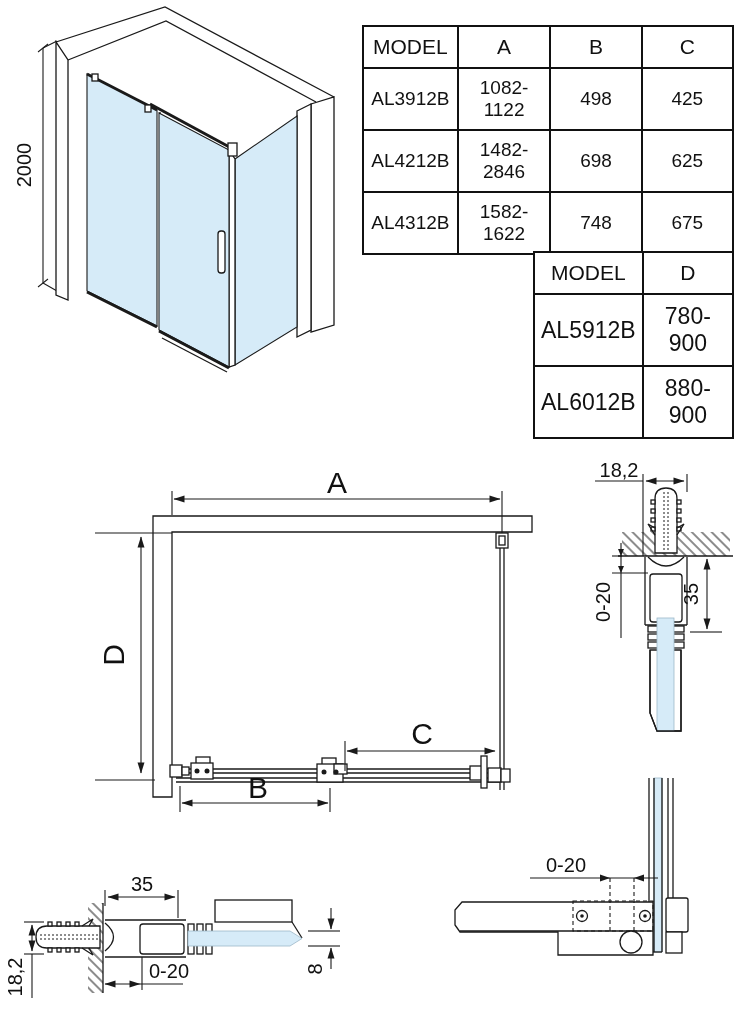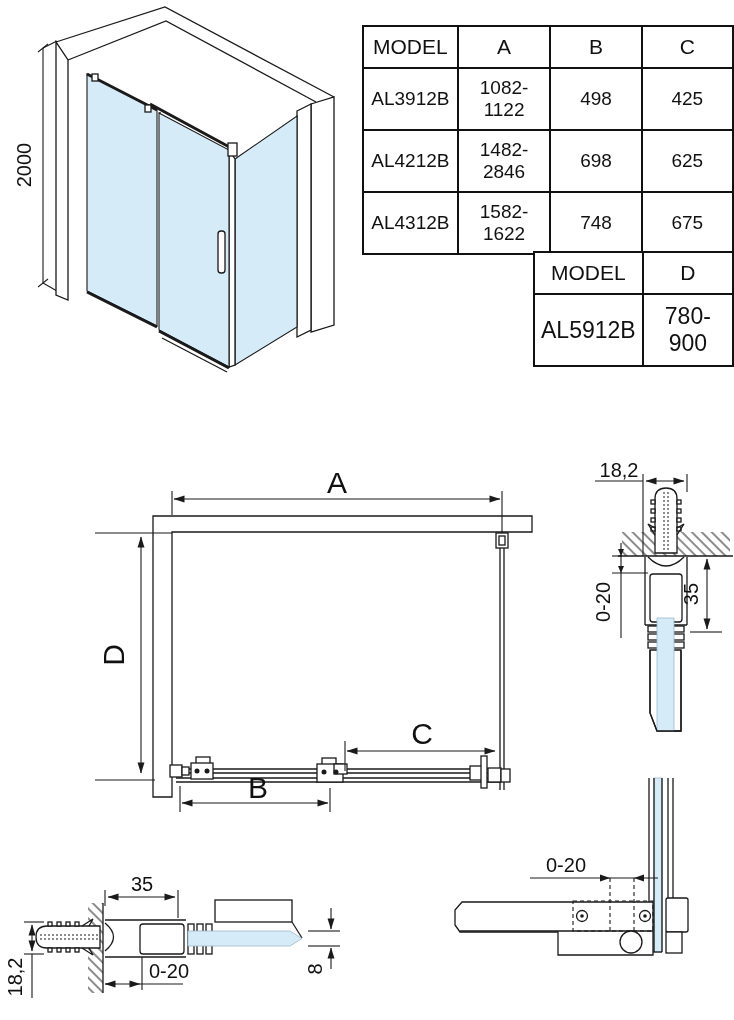"AL6012B" tr { html: none -> <tr> <td>AL6012B</td> <td>880-900</td> </tr> }
